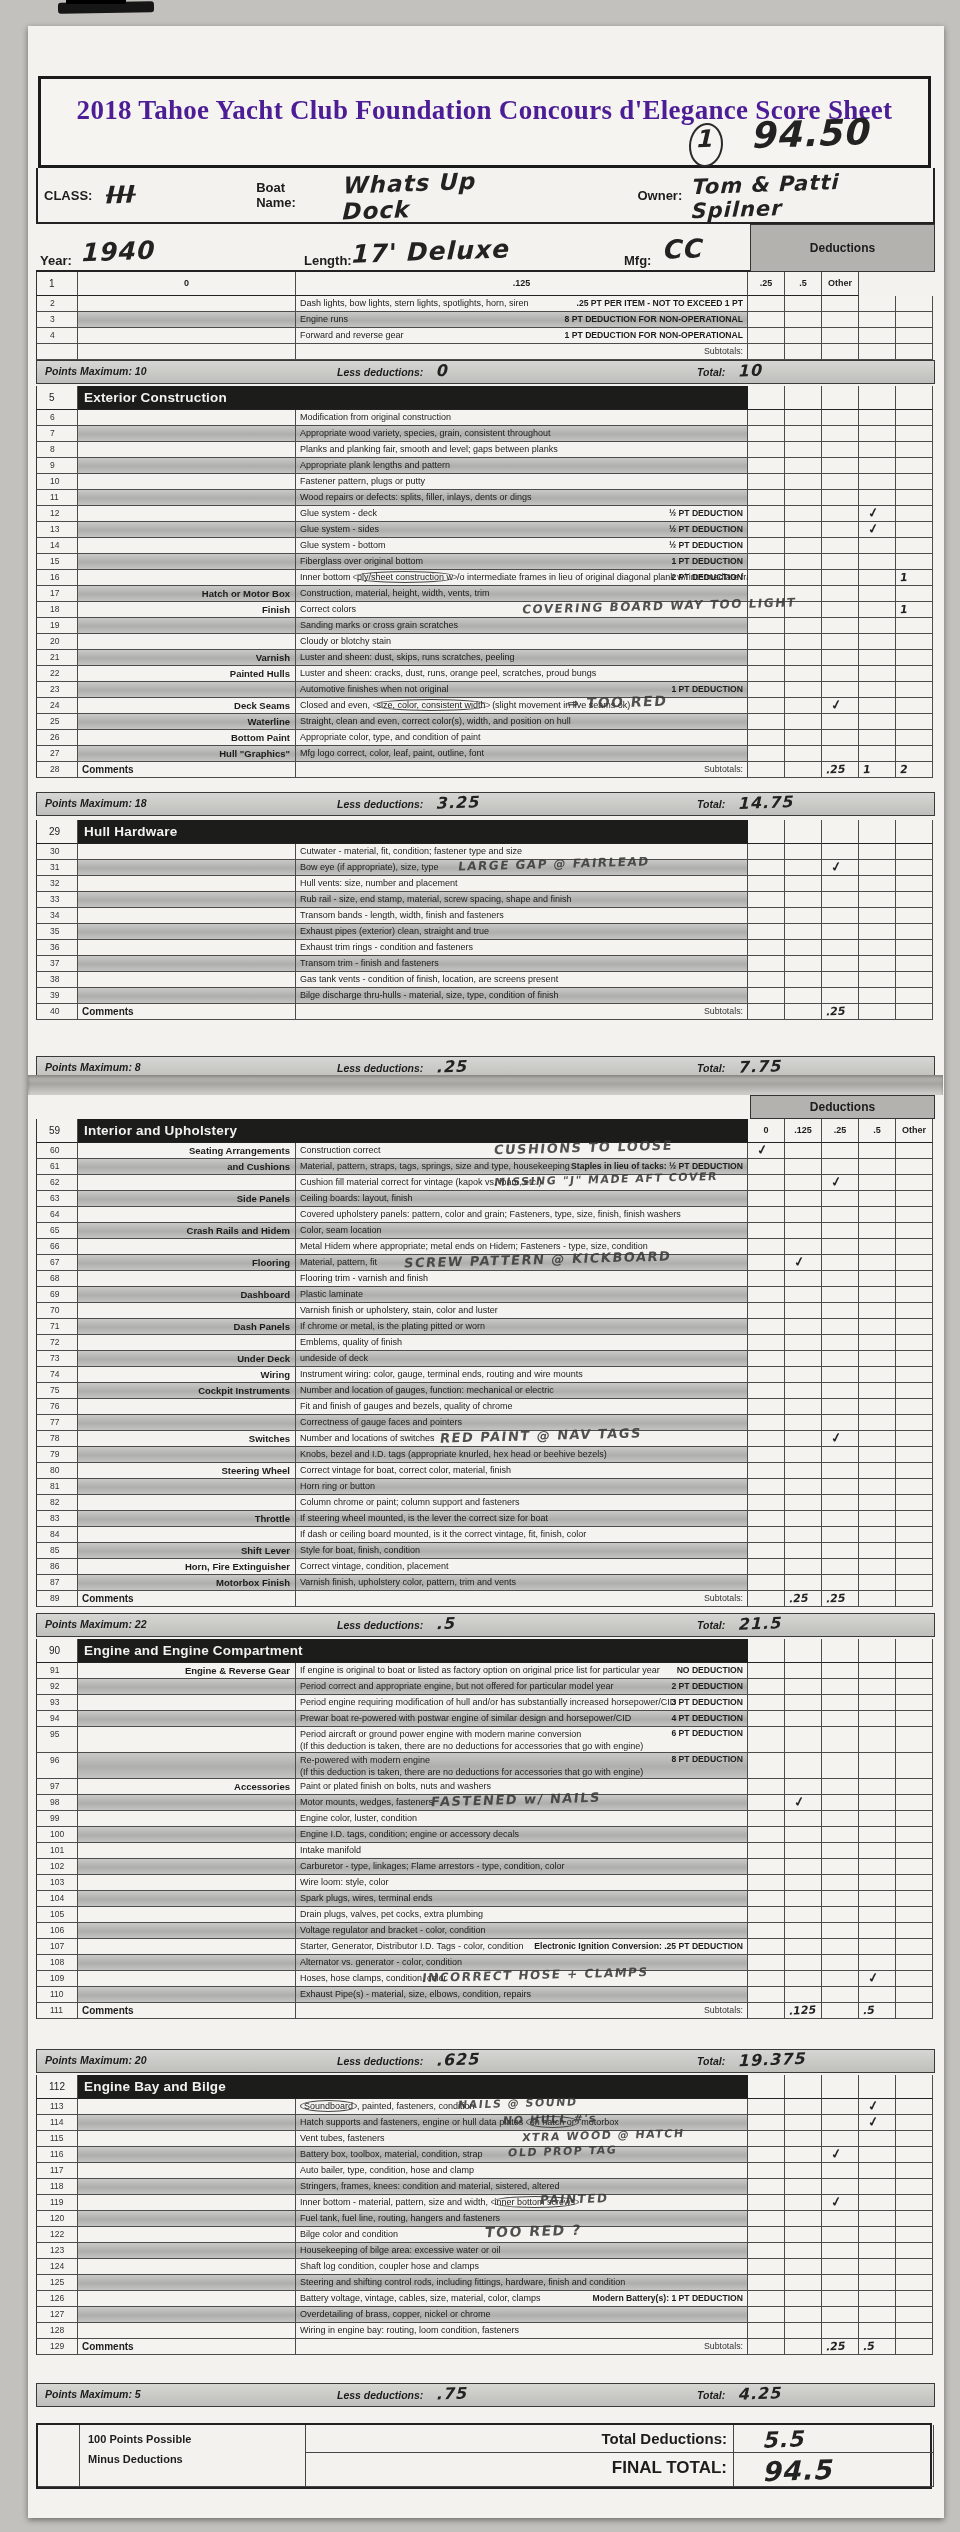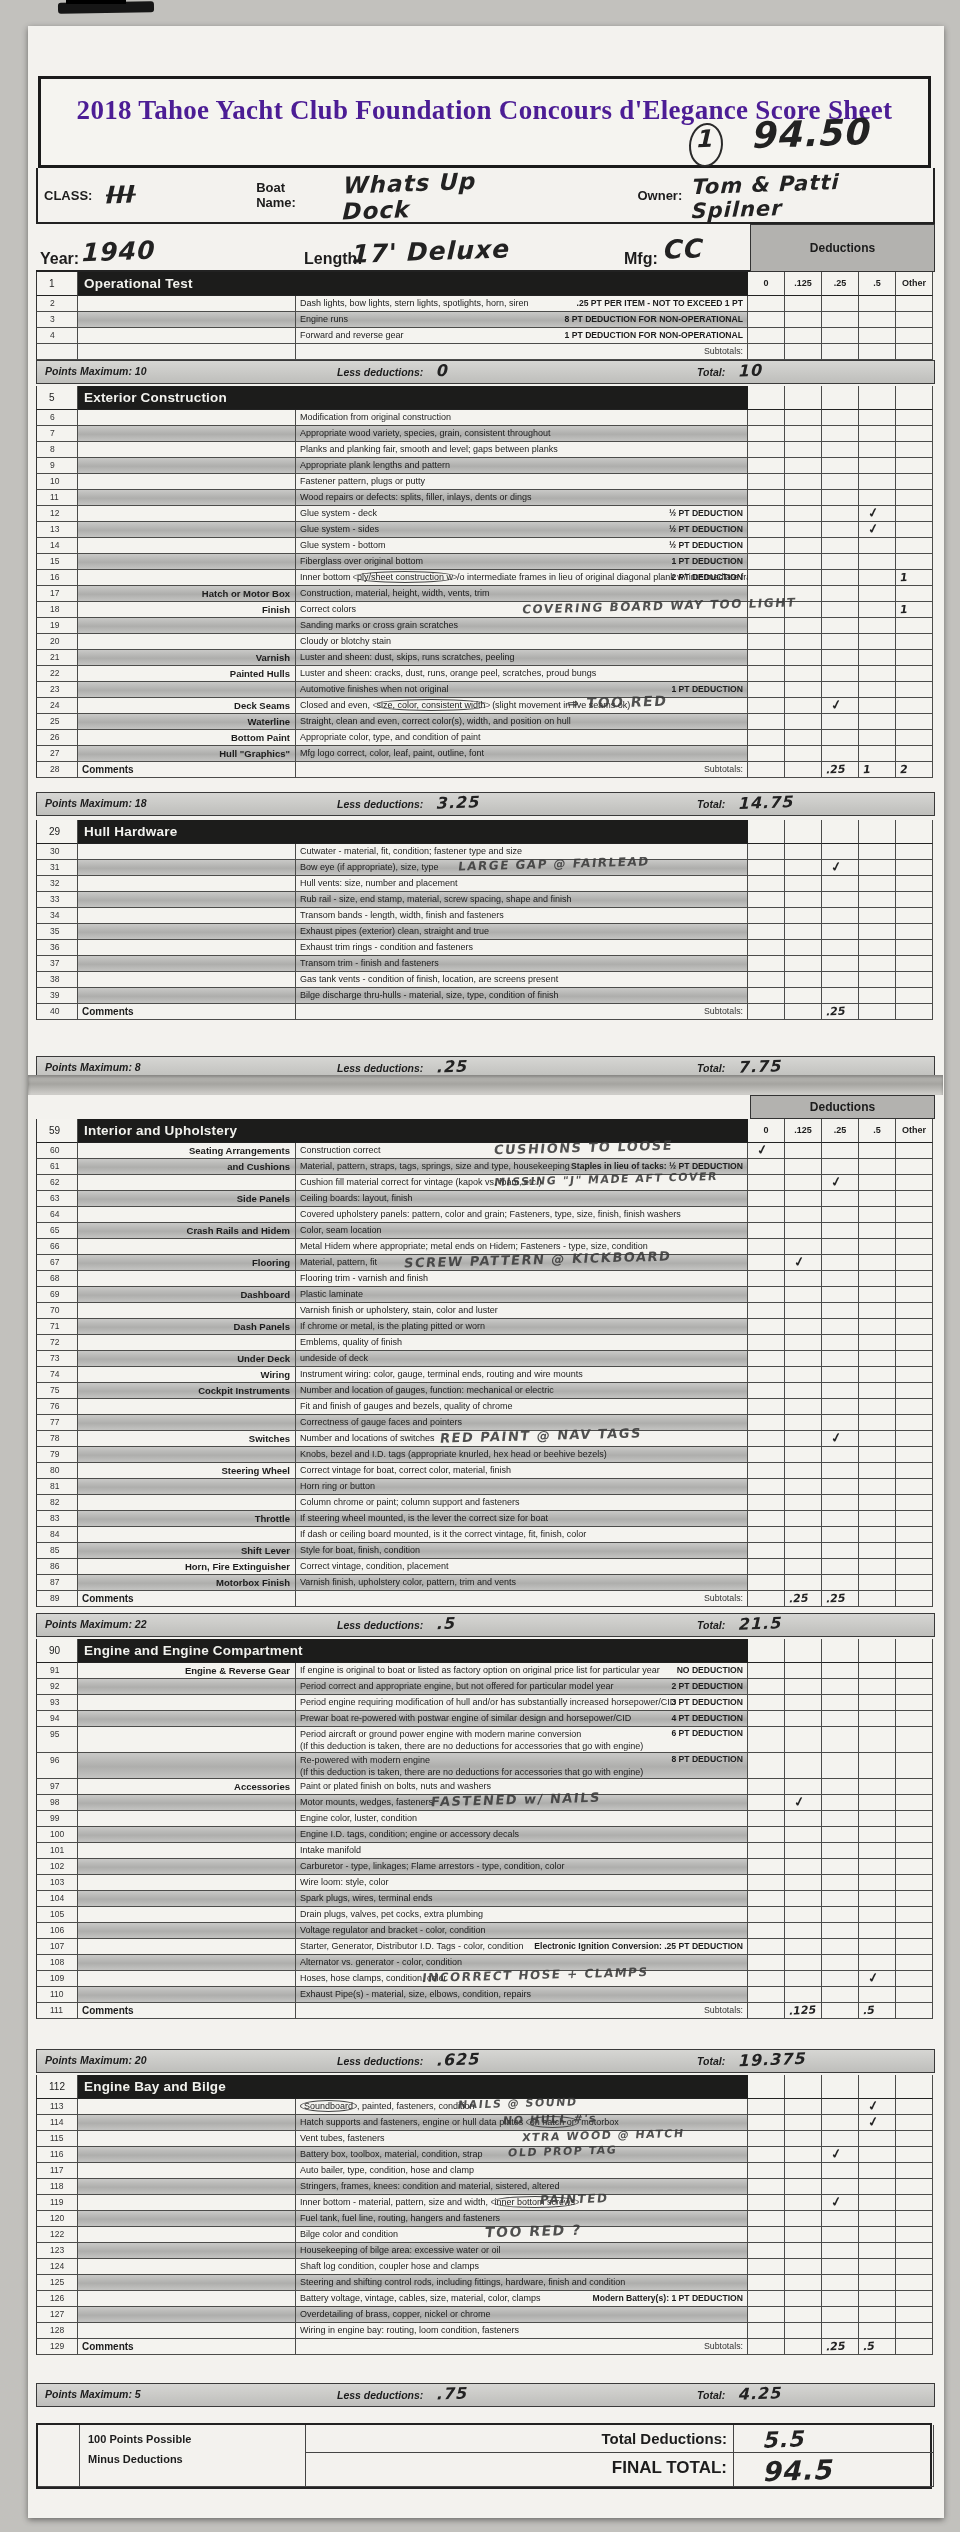"Year:" .info2 .flabel { font-size: 16px -> 13px }
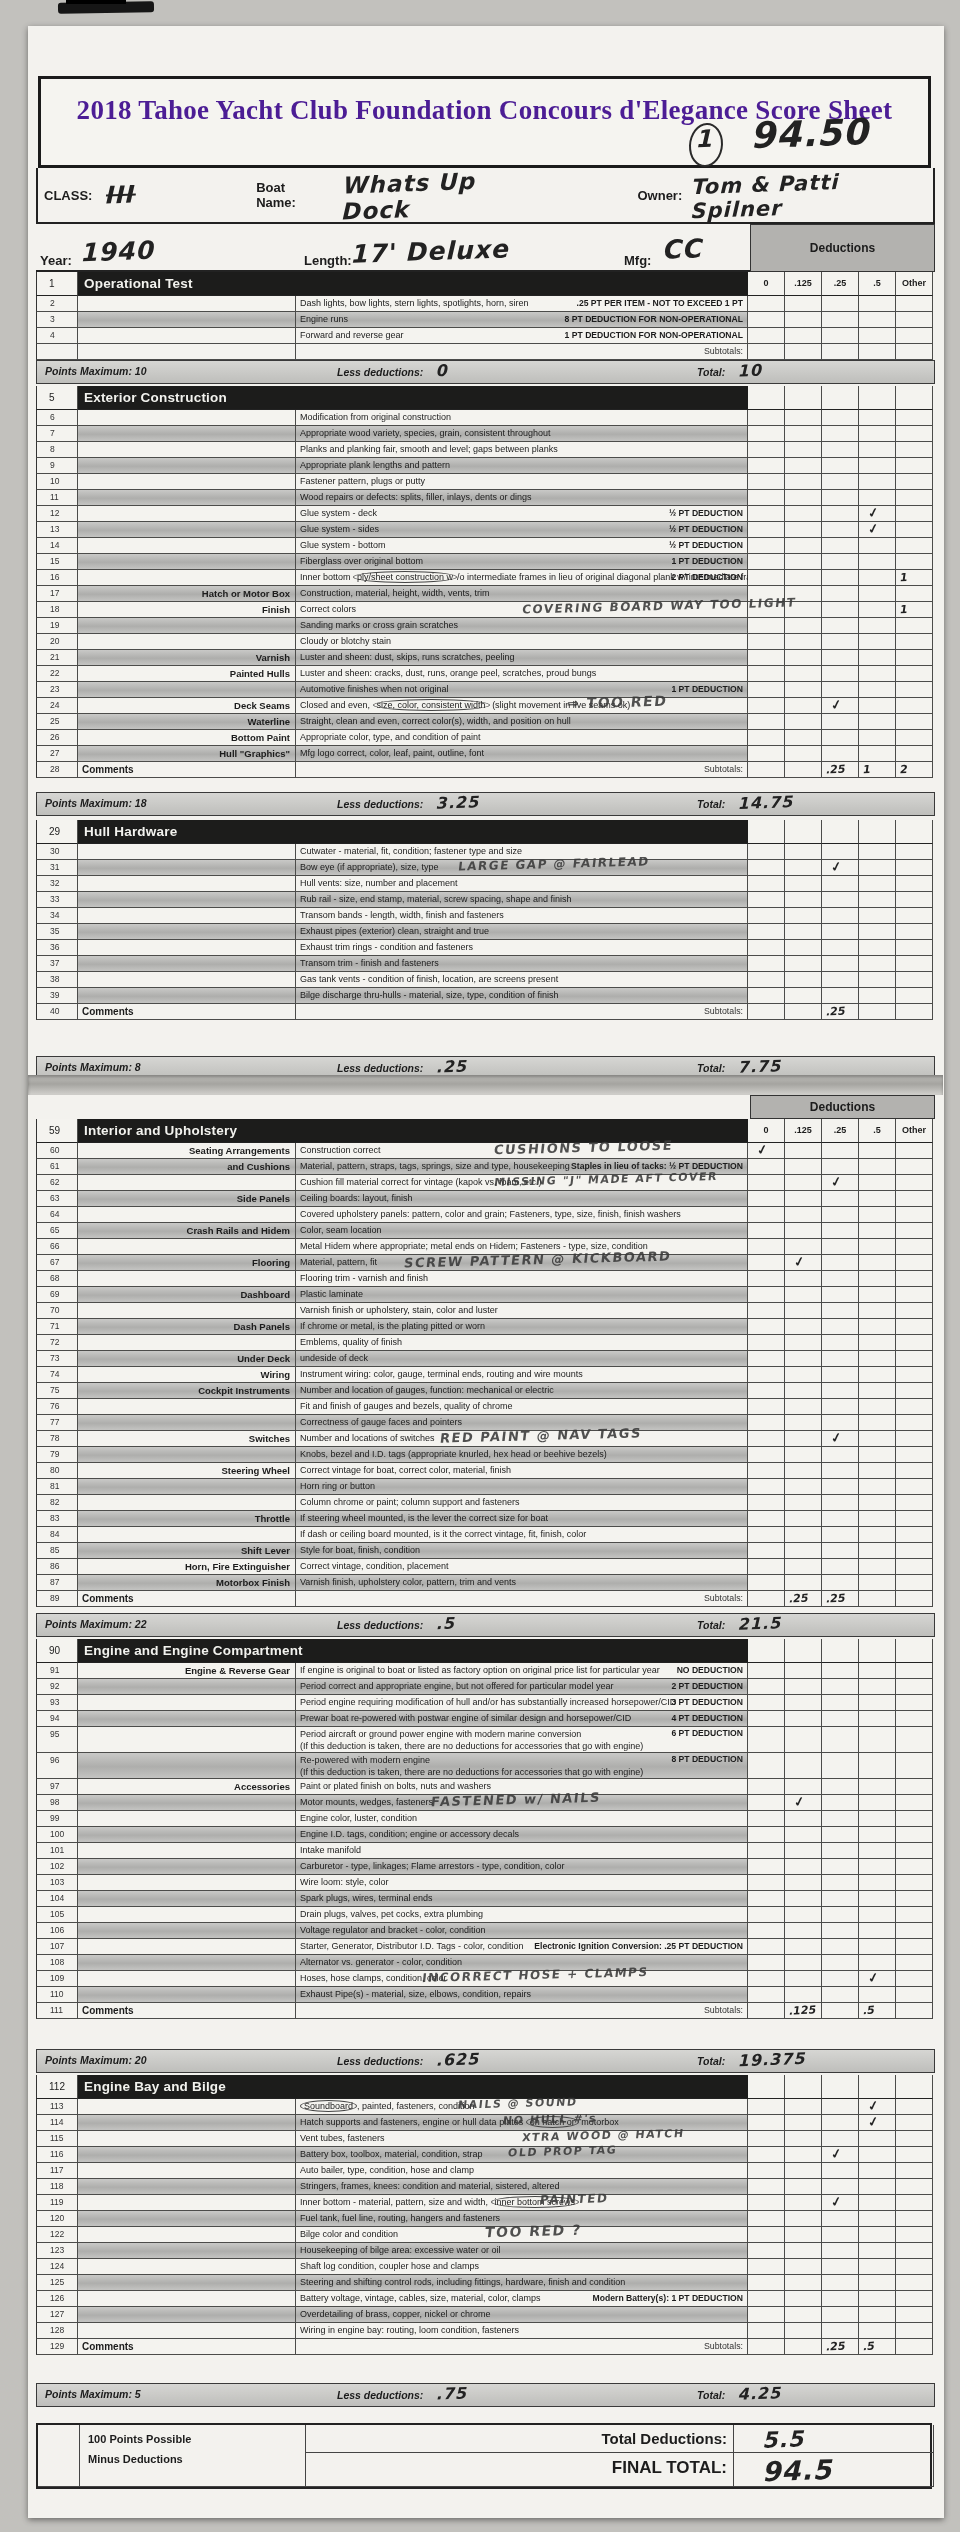"Operational Test" div.sbar { html: <div>Operational Test</div> -> none }
